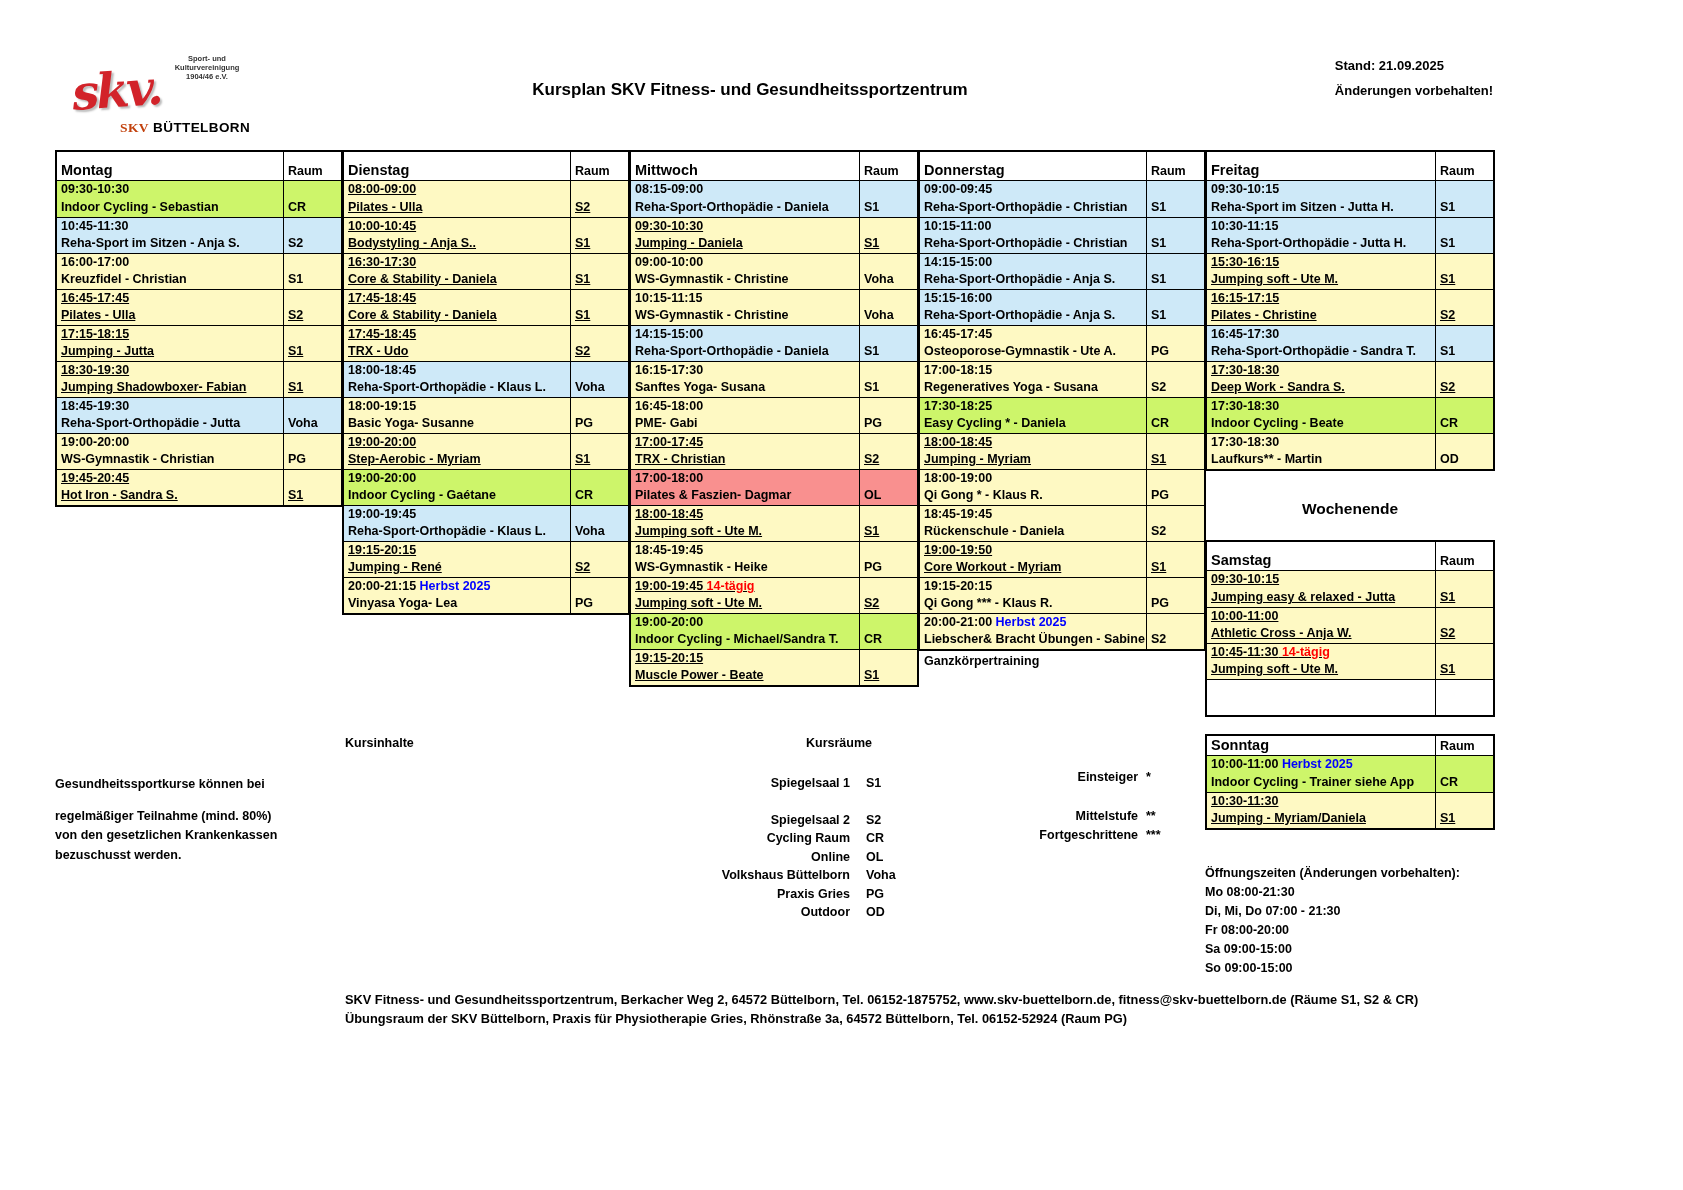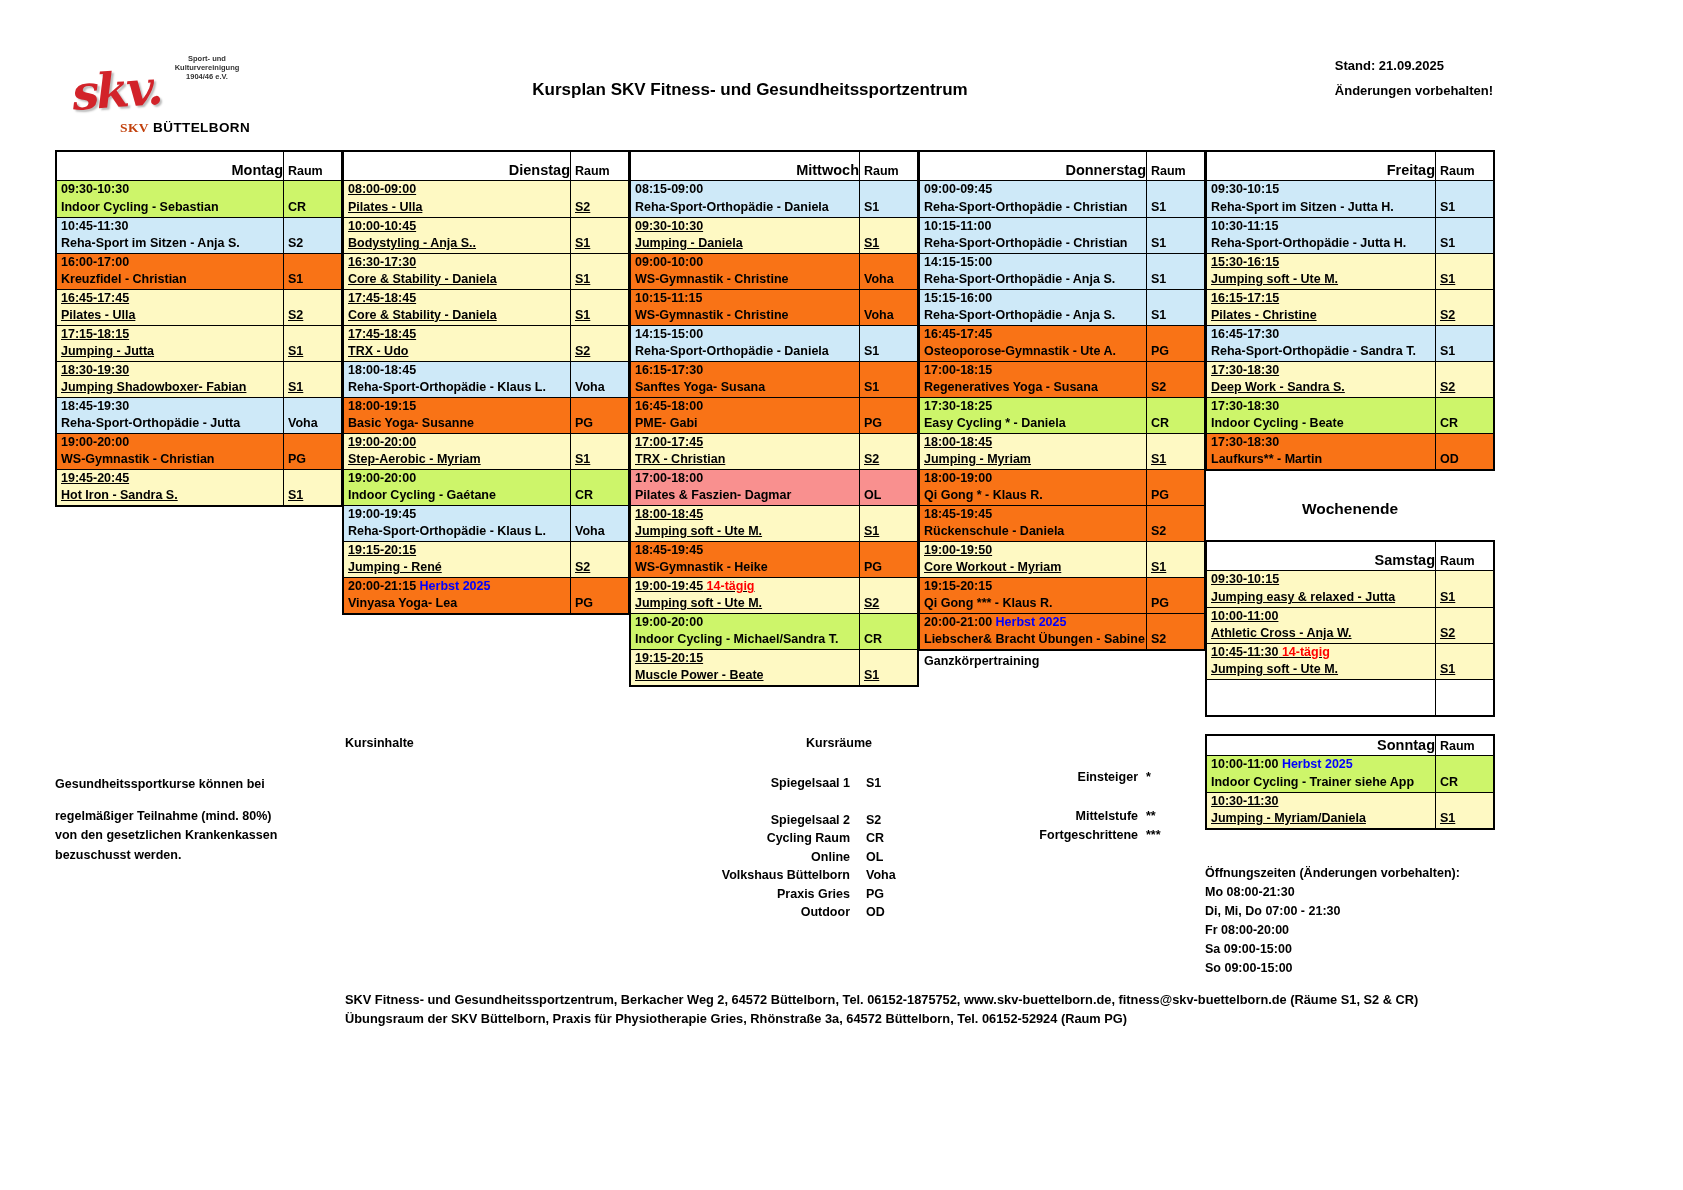"Montag" .day-name { text-align: right -> none }
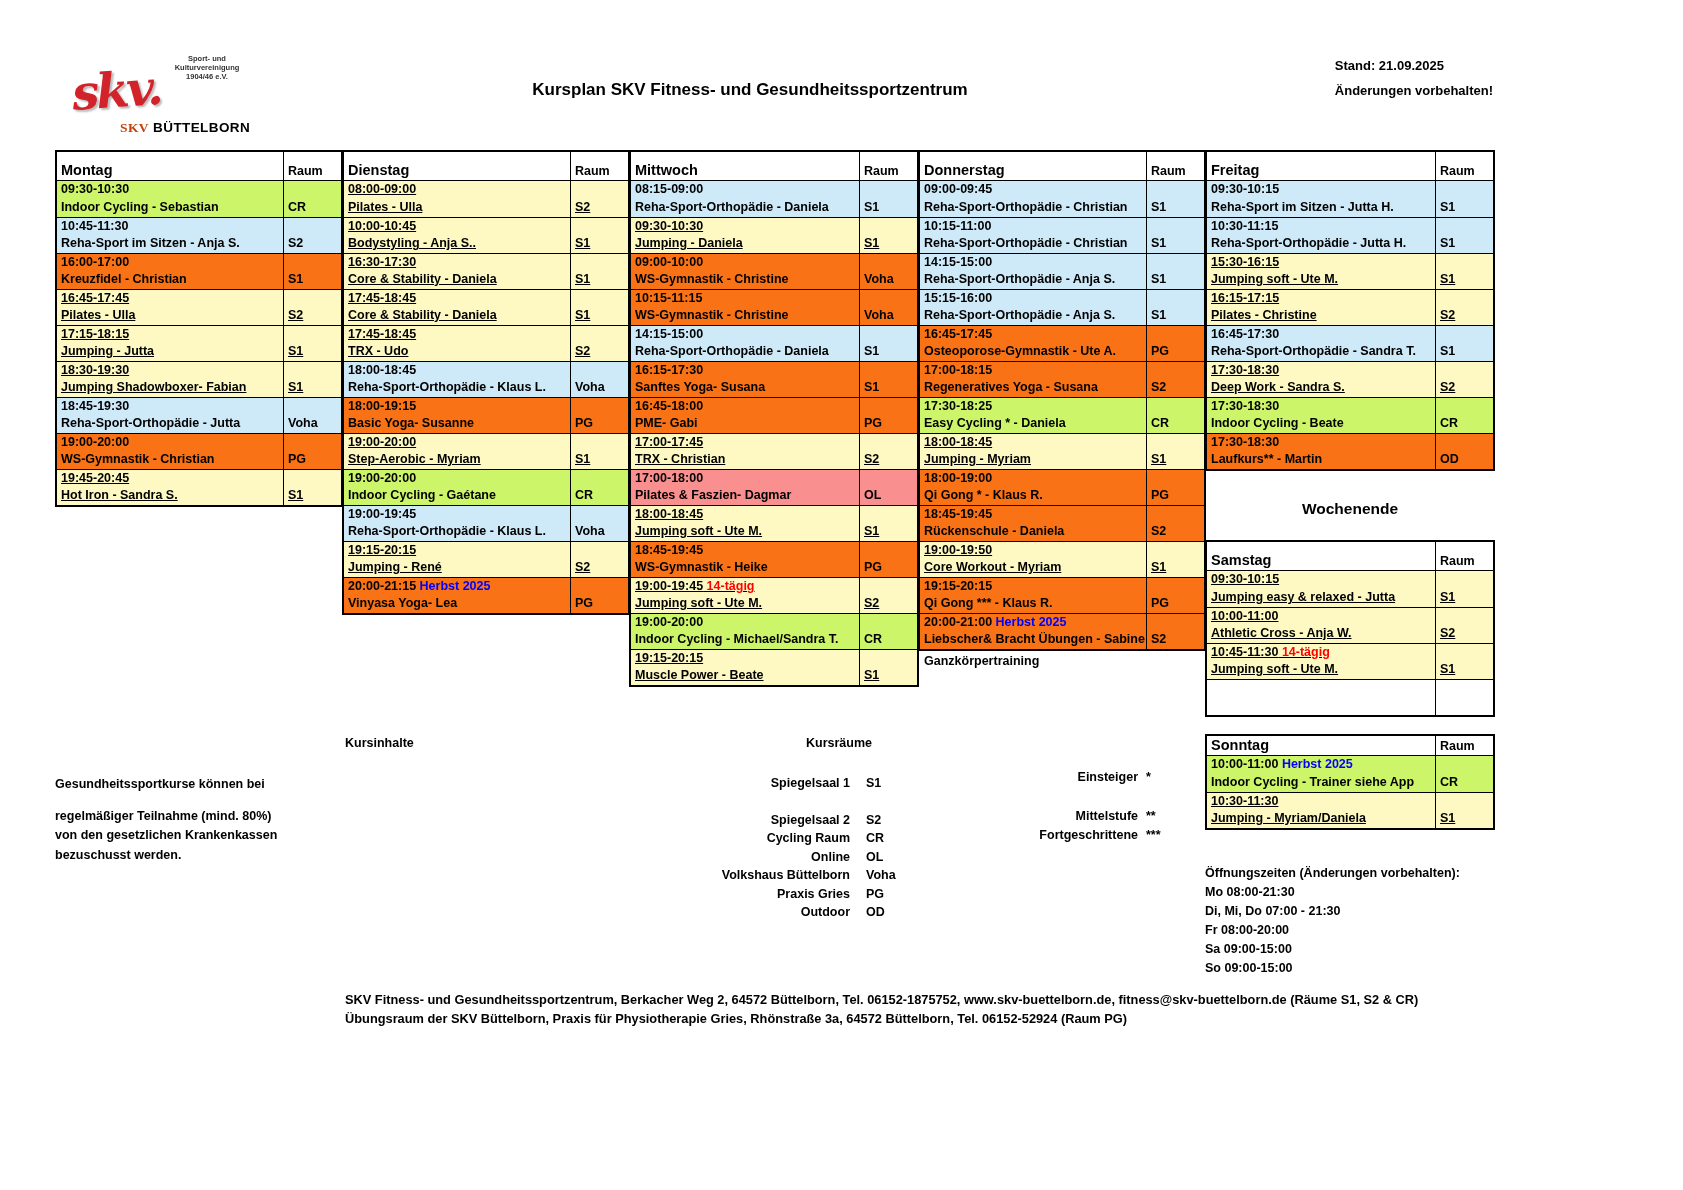"16:00-17:00" .cat-gesundheit { background: #f97316 -> #fef9c3 }
